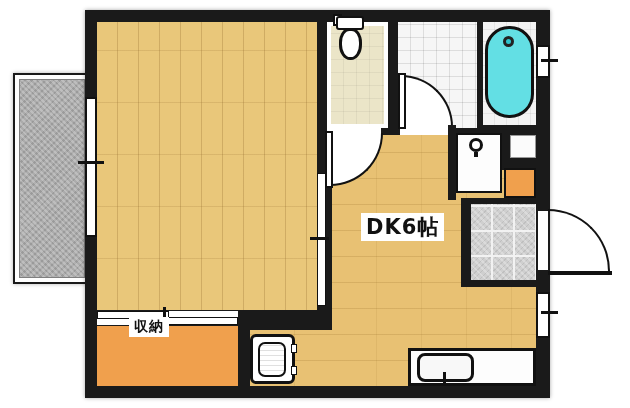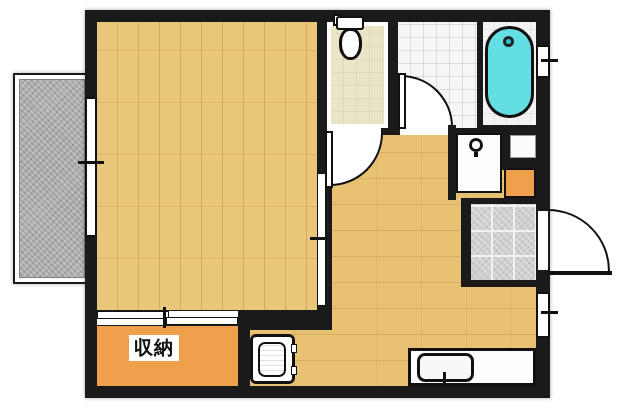"DK6帖" div.label { html: none -> <div>DK6帖</div> }
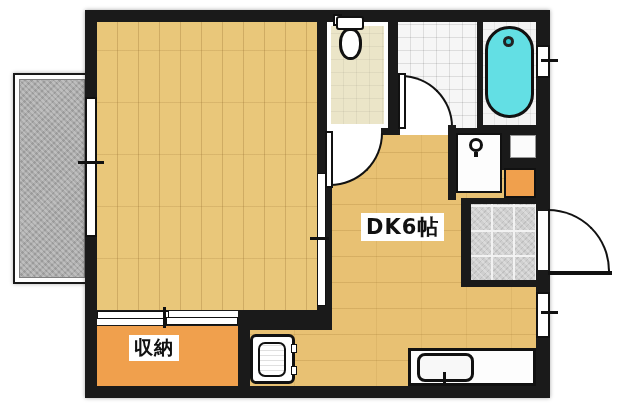"収納" div.label { font-size: 19px -> 14px; top: 335px -> 317px }
